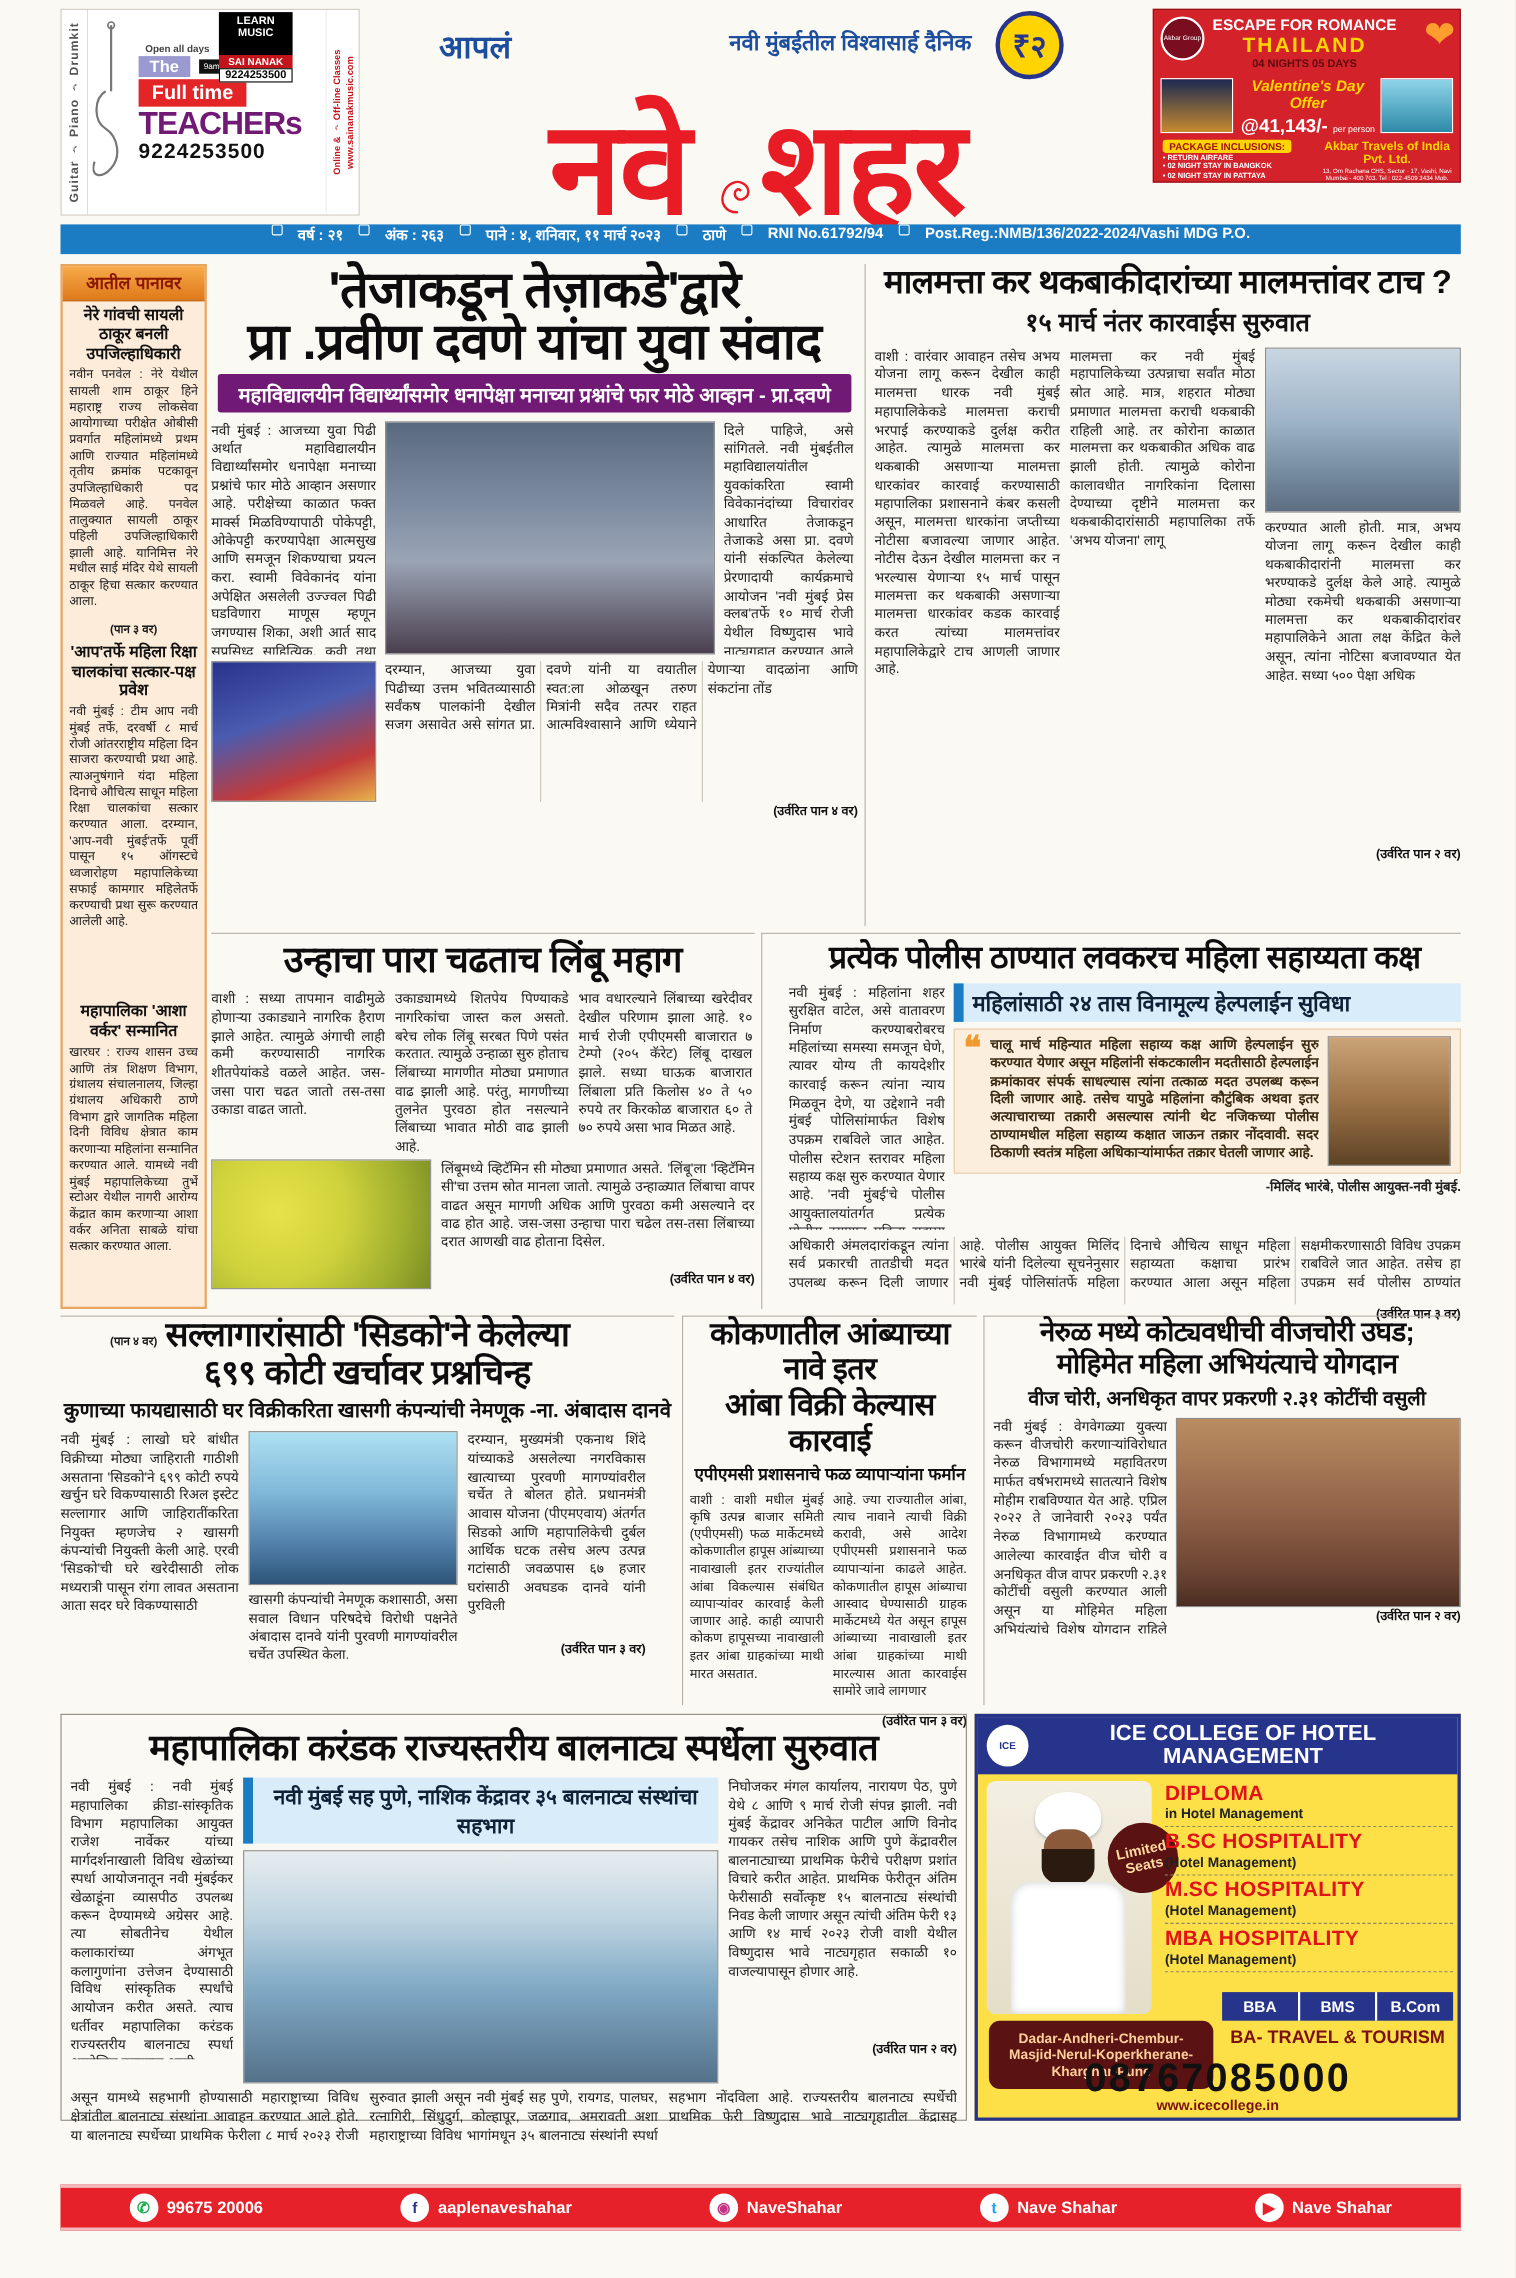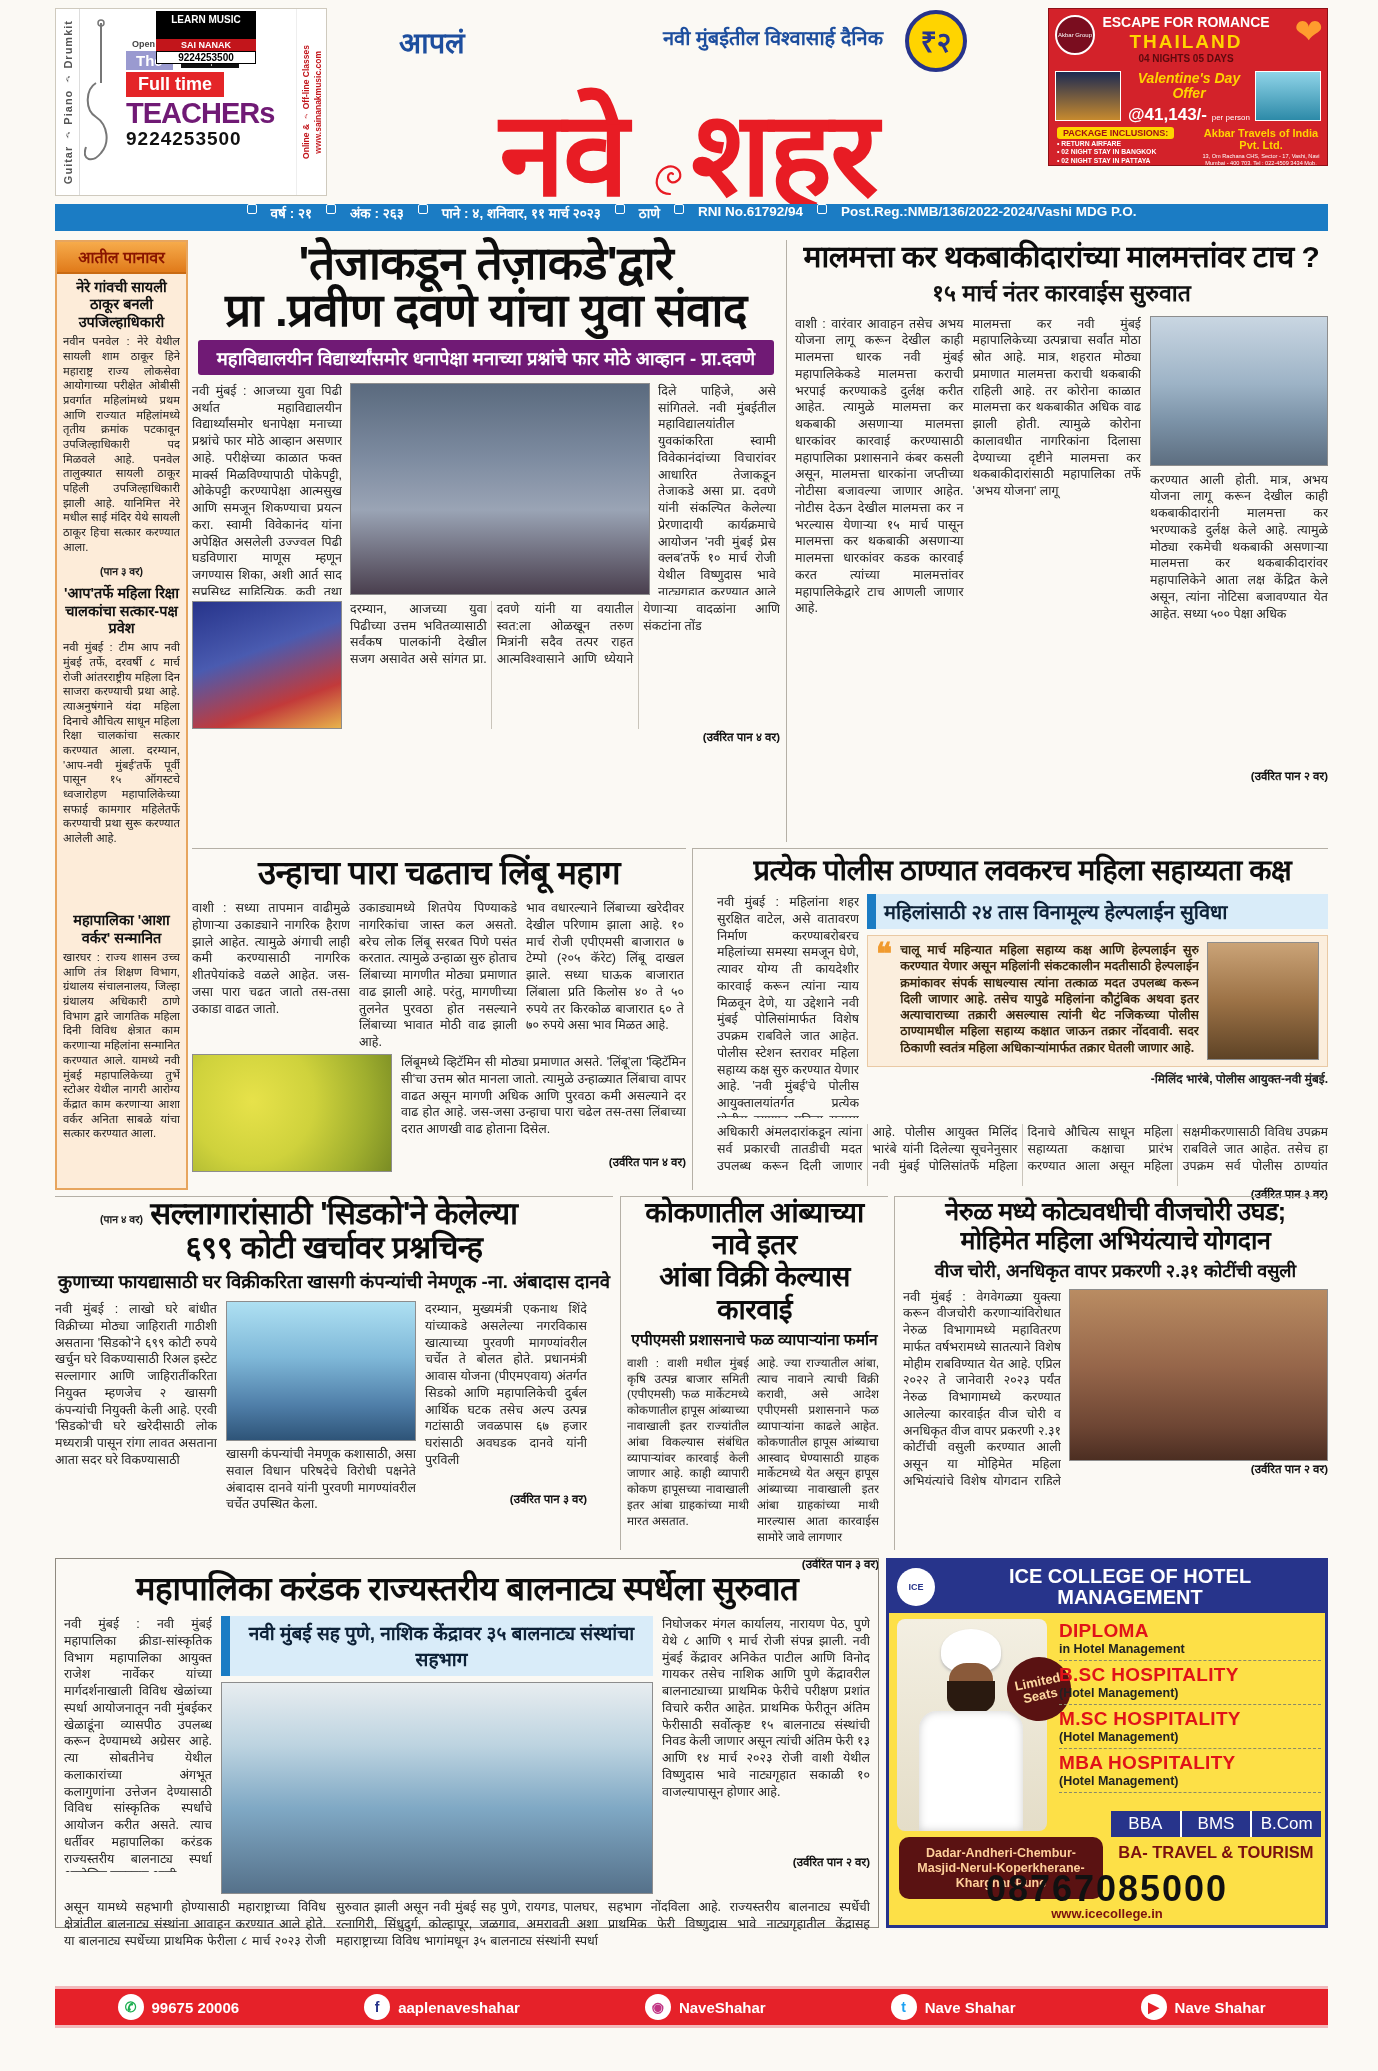"LEARN MUSIC" #music-ad .learnbox { right: 40px -> 30px; width: 100px -> 67px }
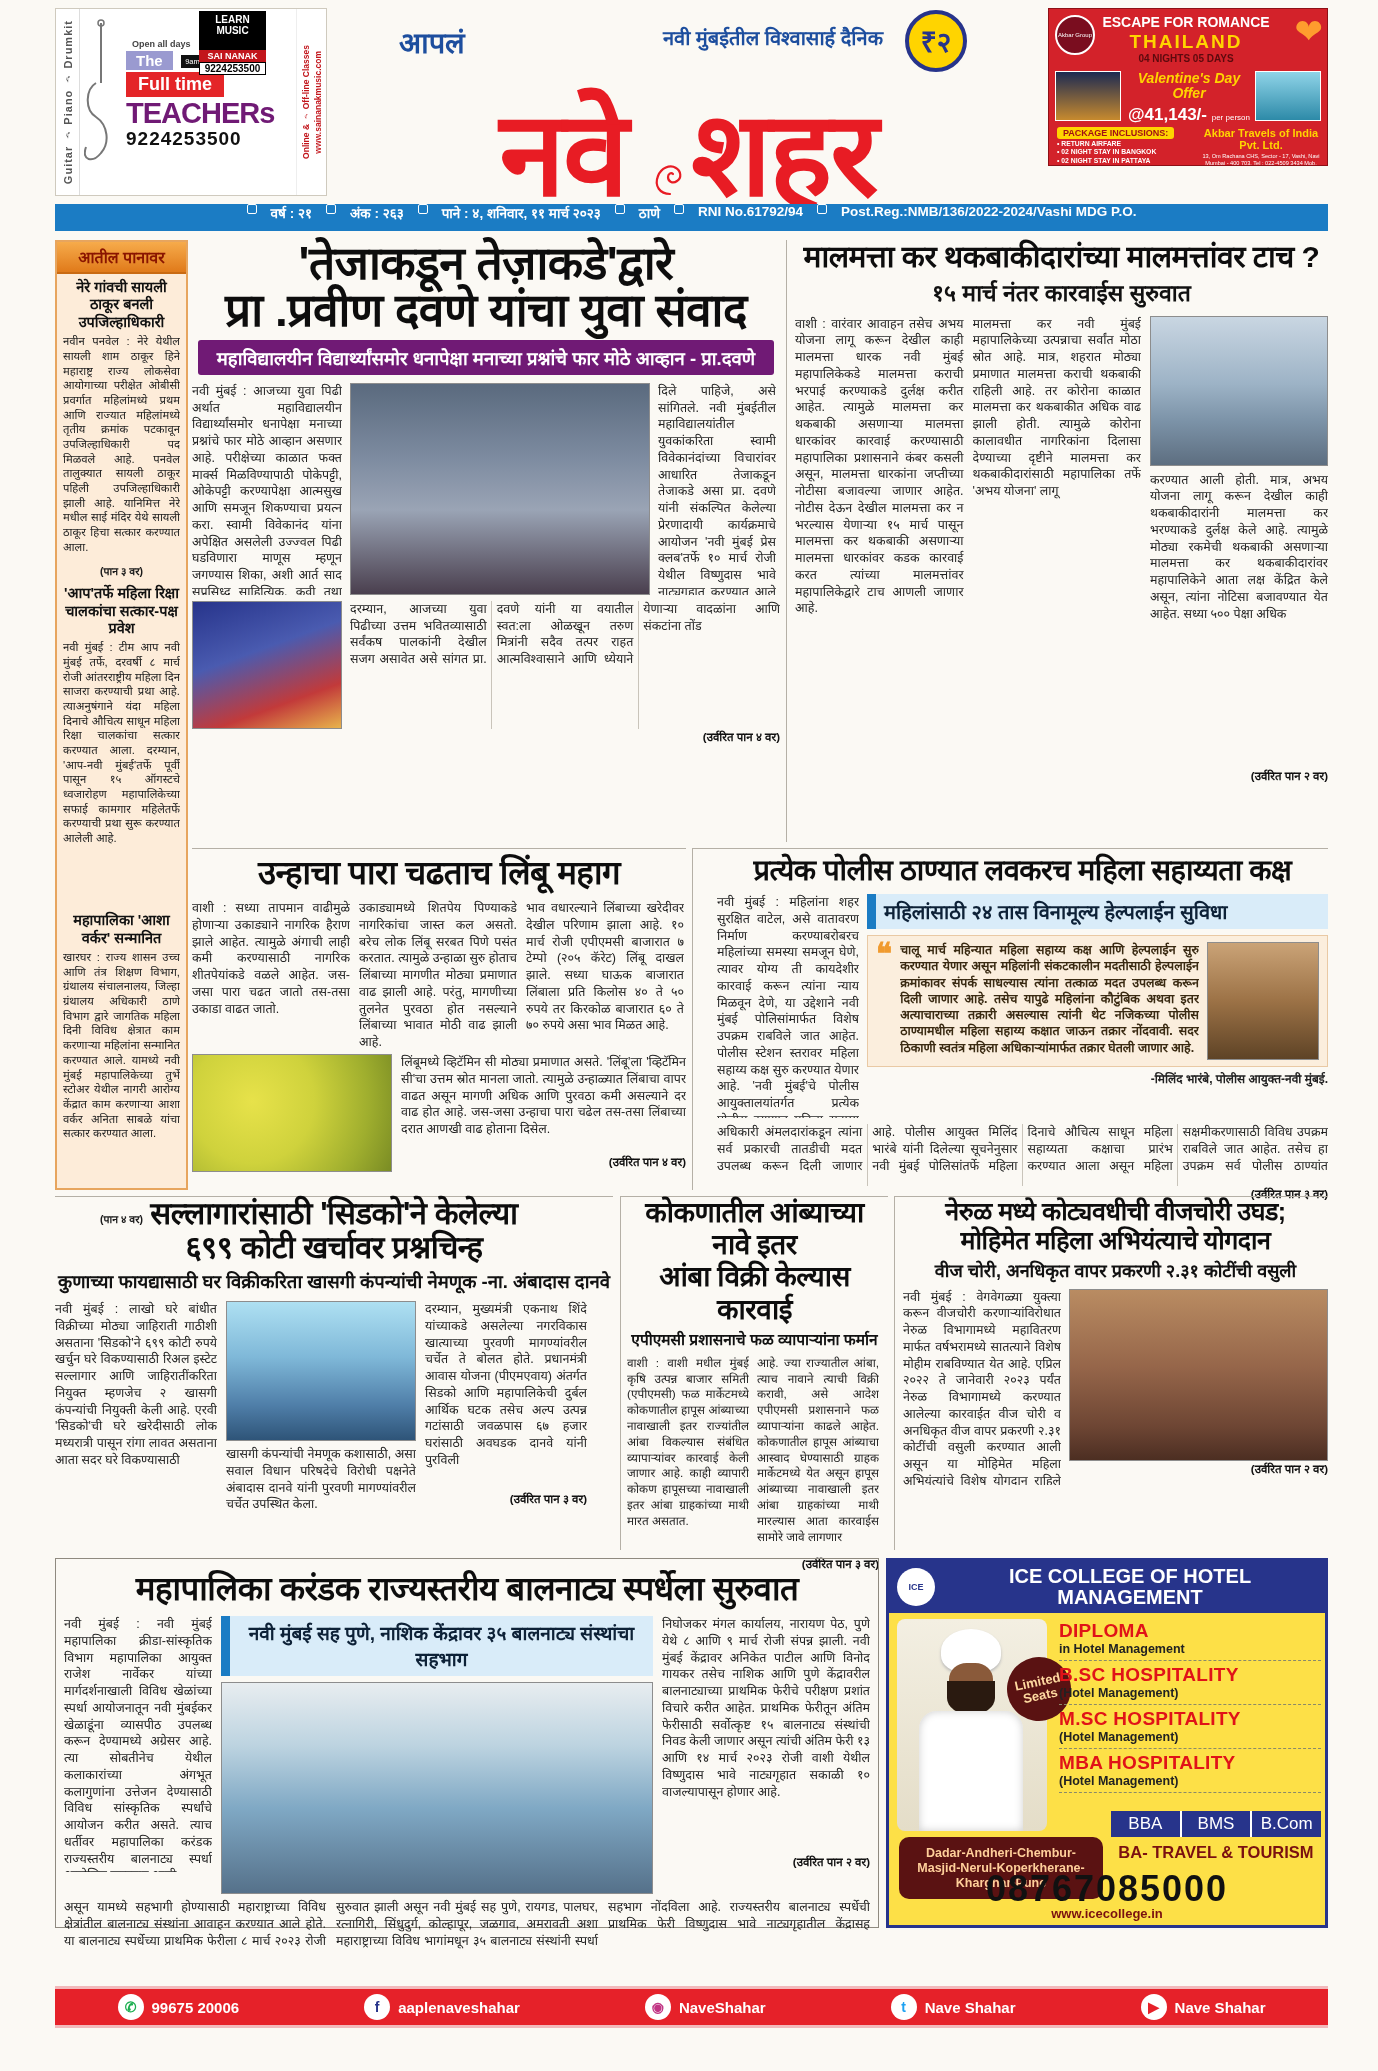"BBA" .courses-bar .cell { font-size: 17px -> 14px; font-weight: 400 -> 700 }
